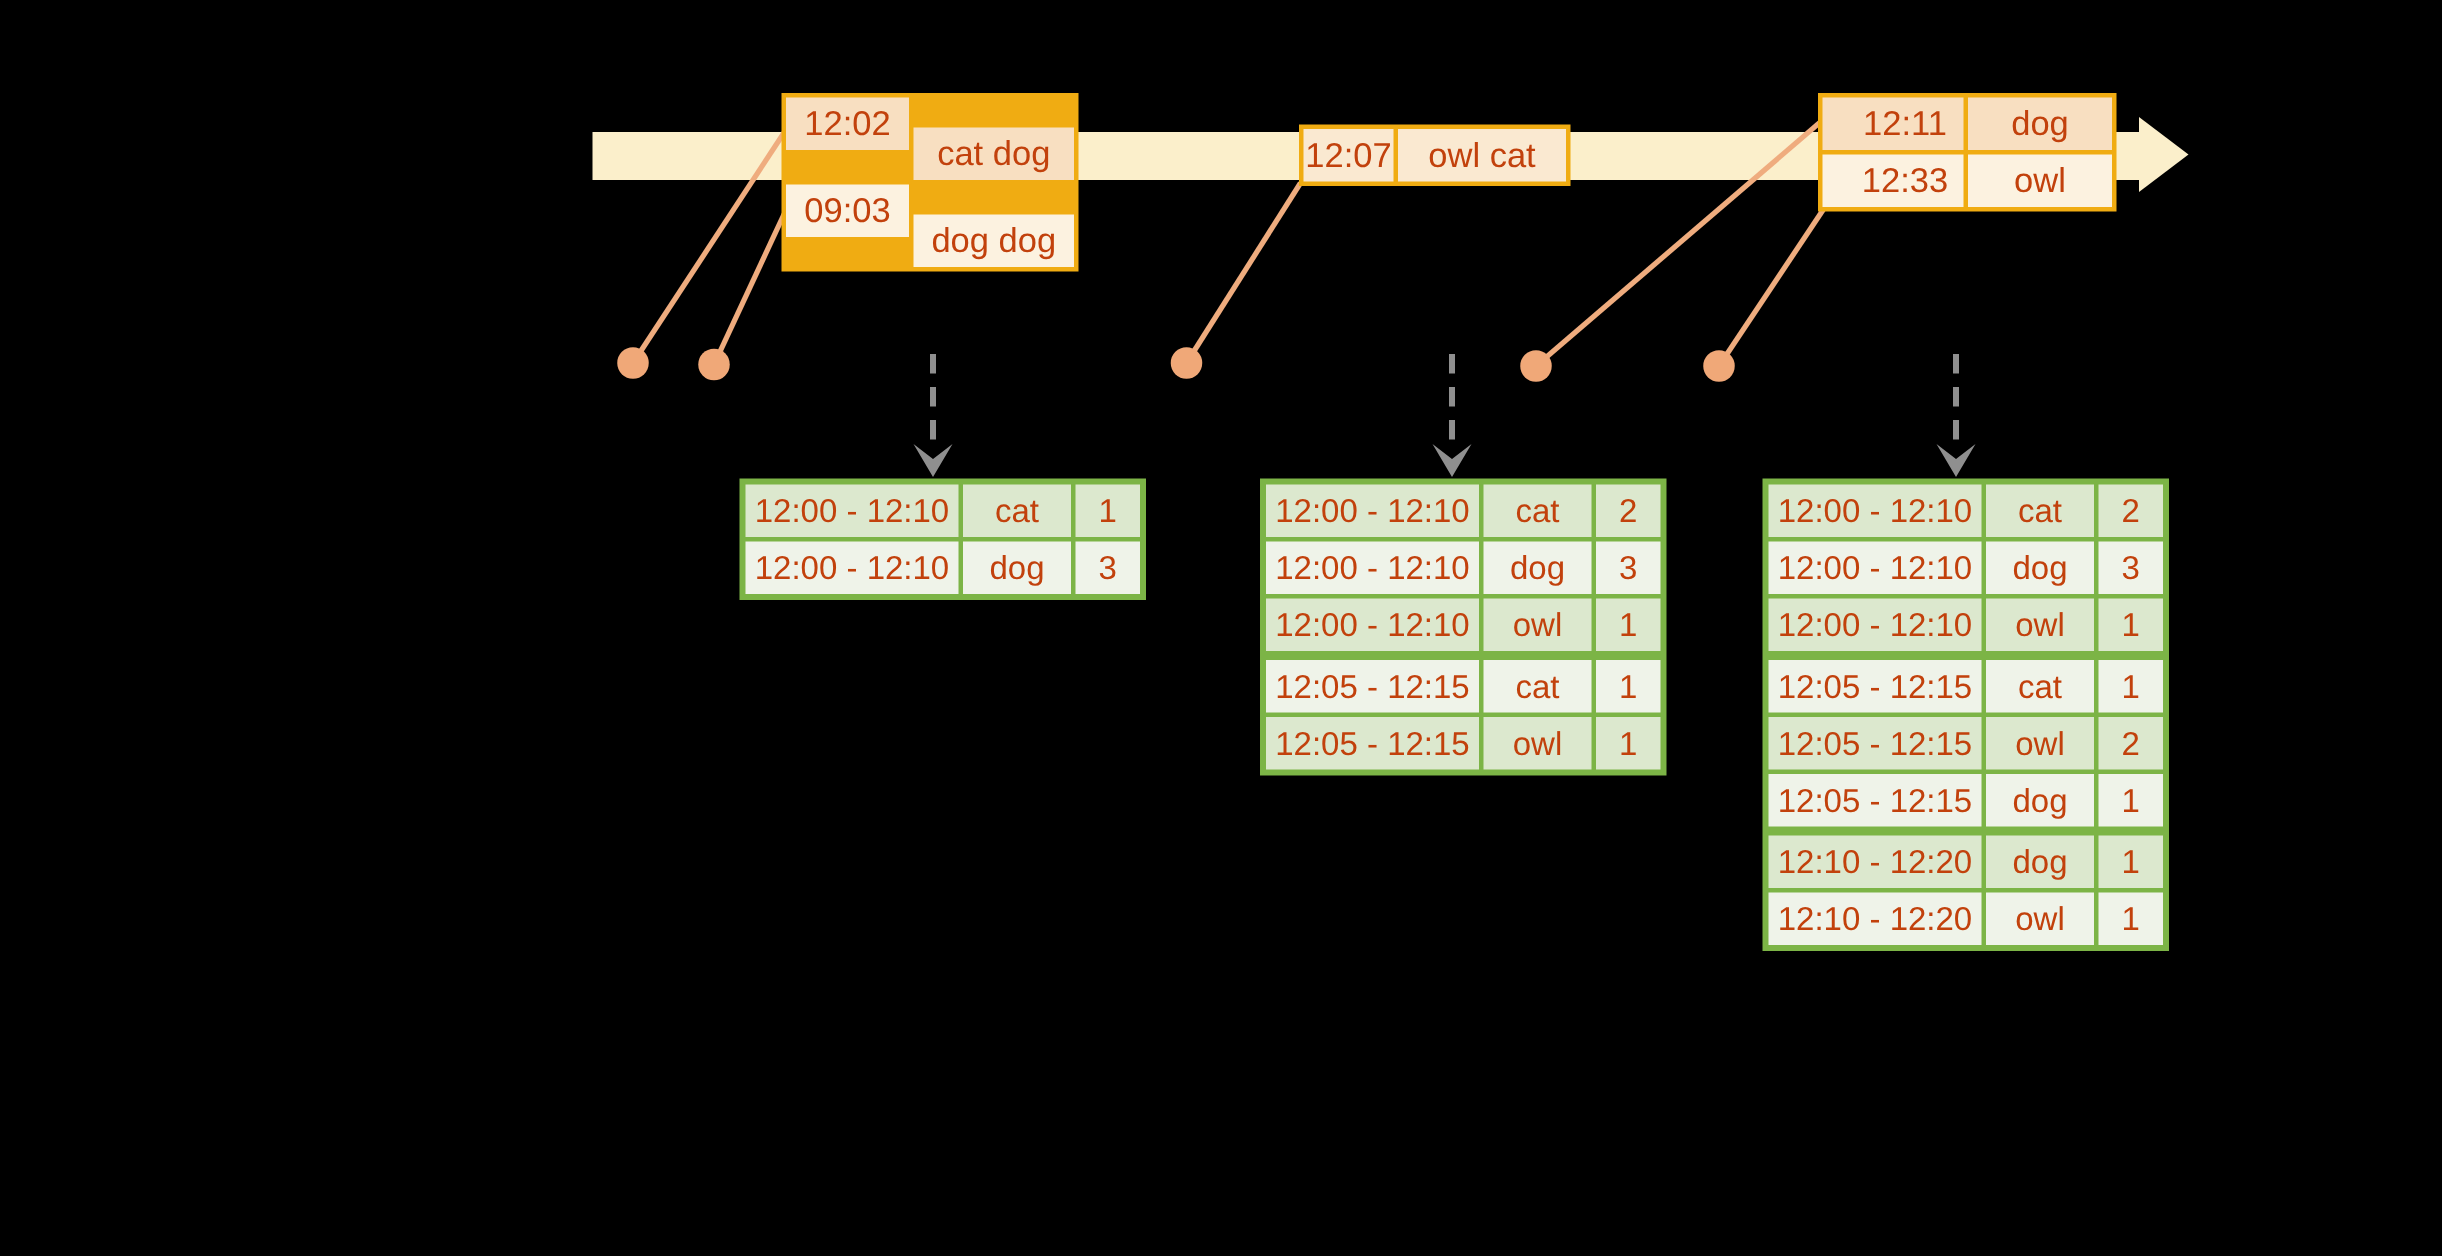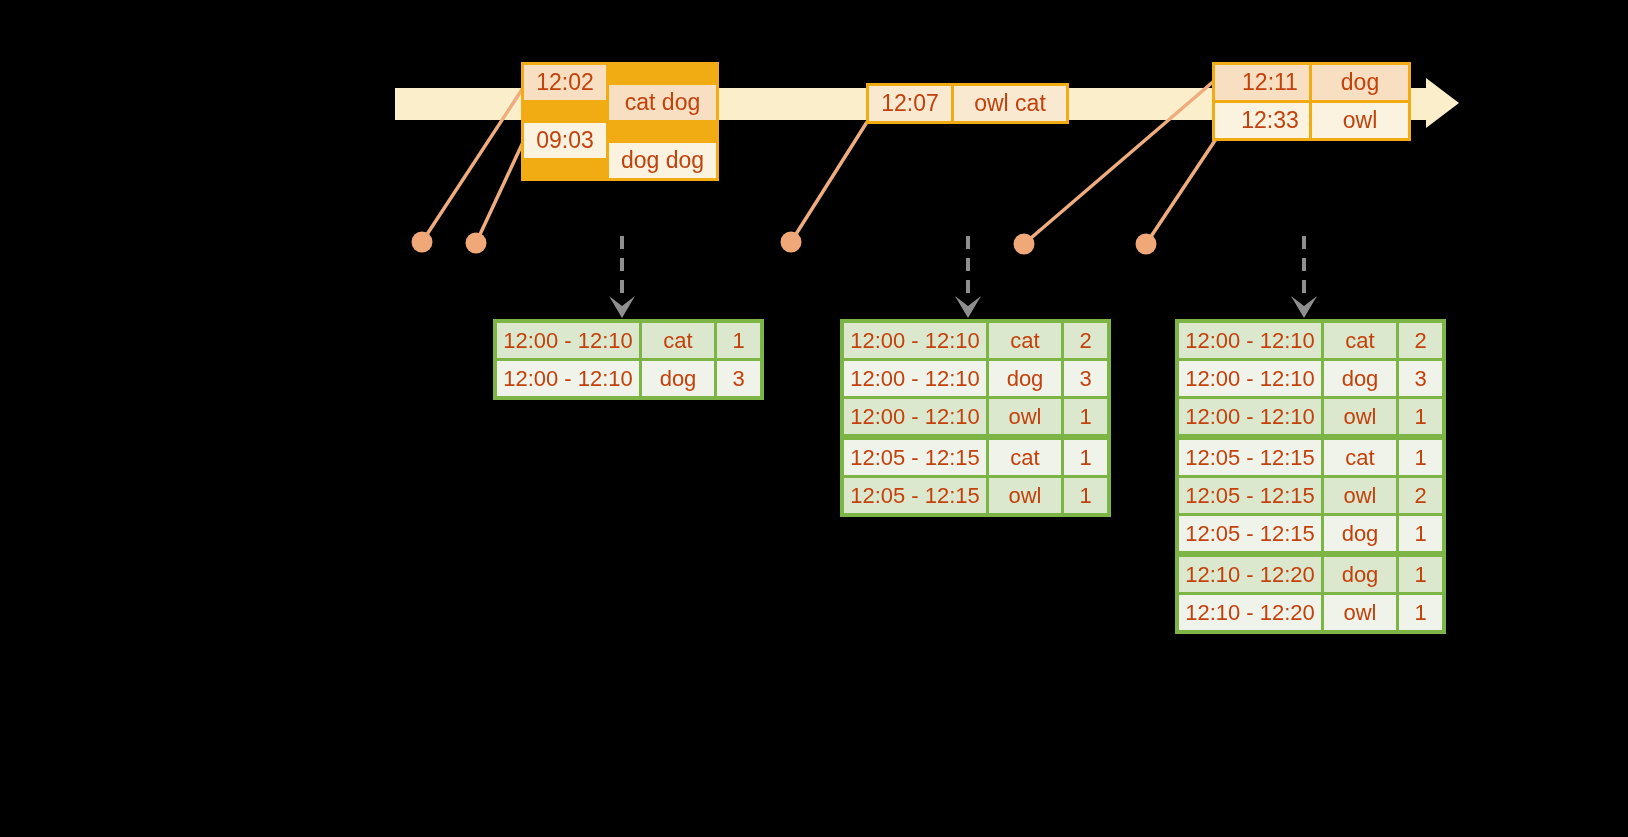"12:07" .et2 .time { width: 82px -> 60px }
